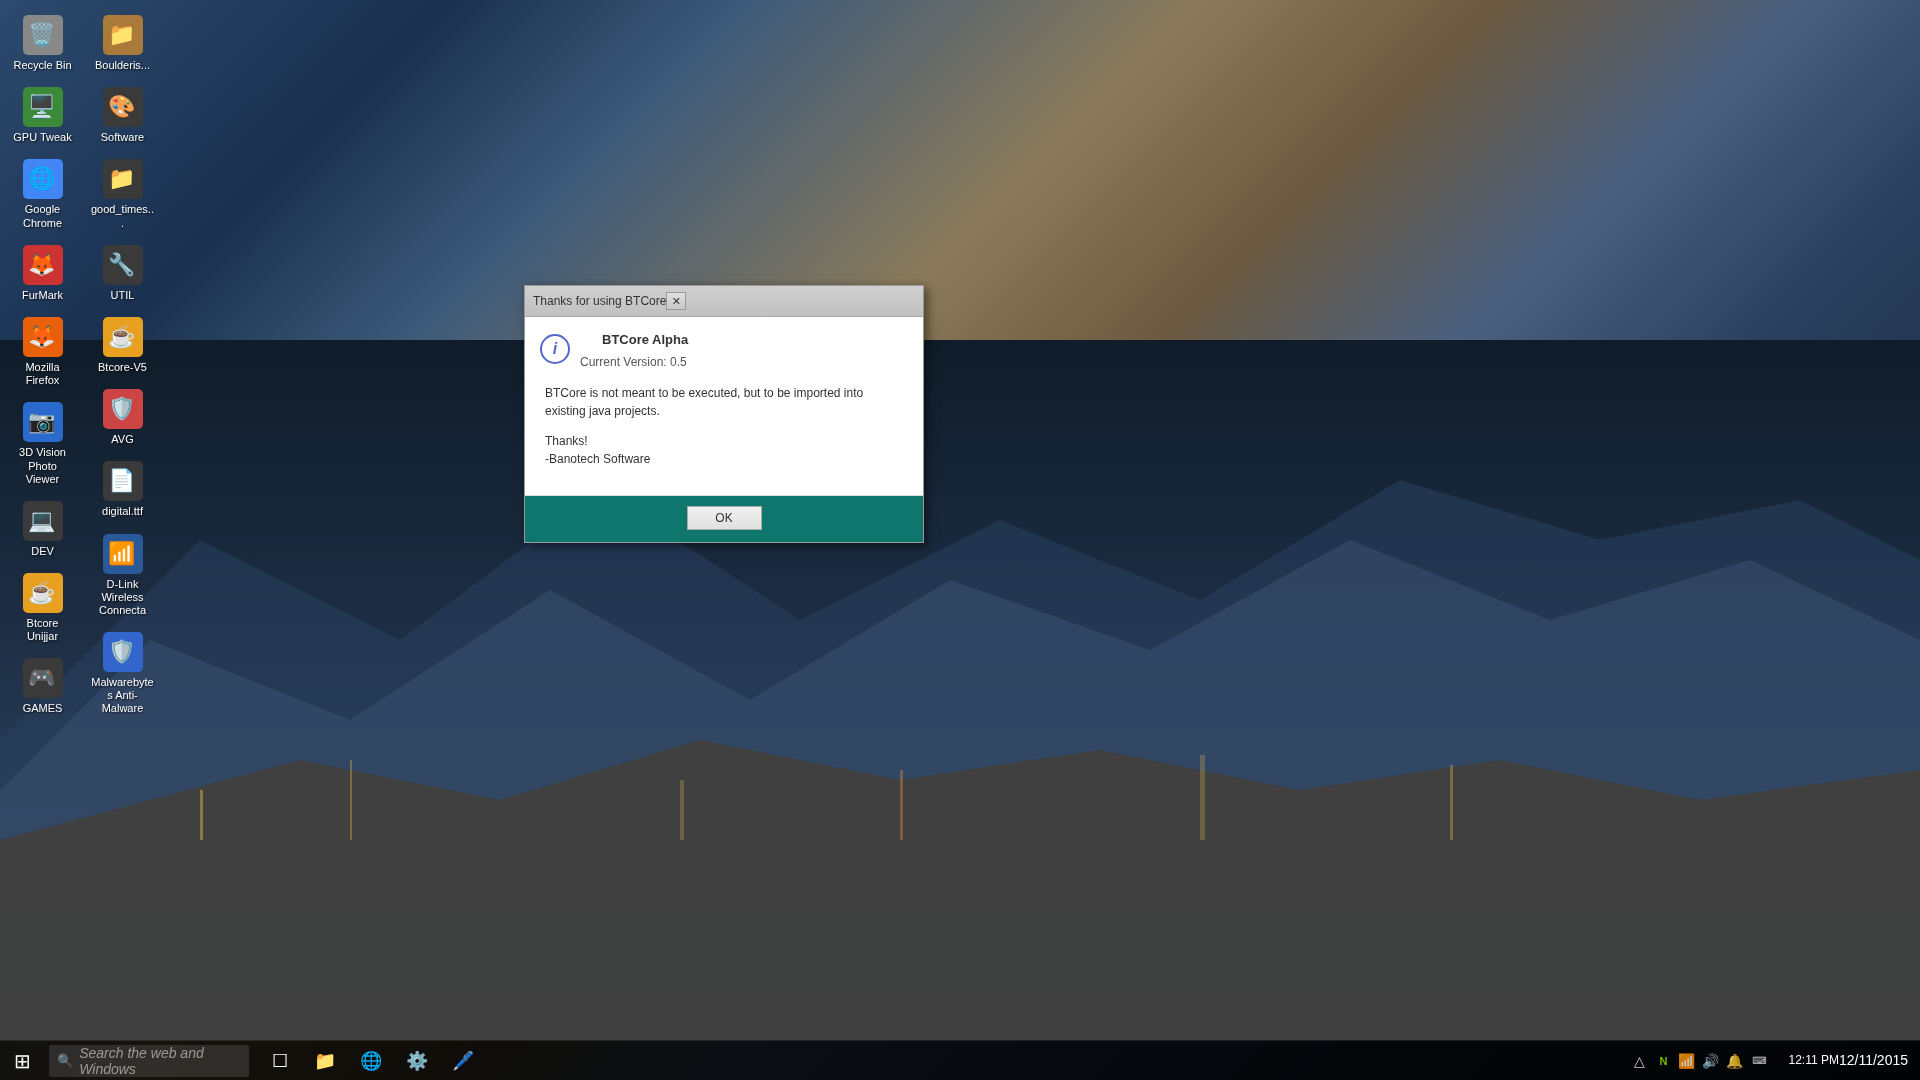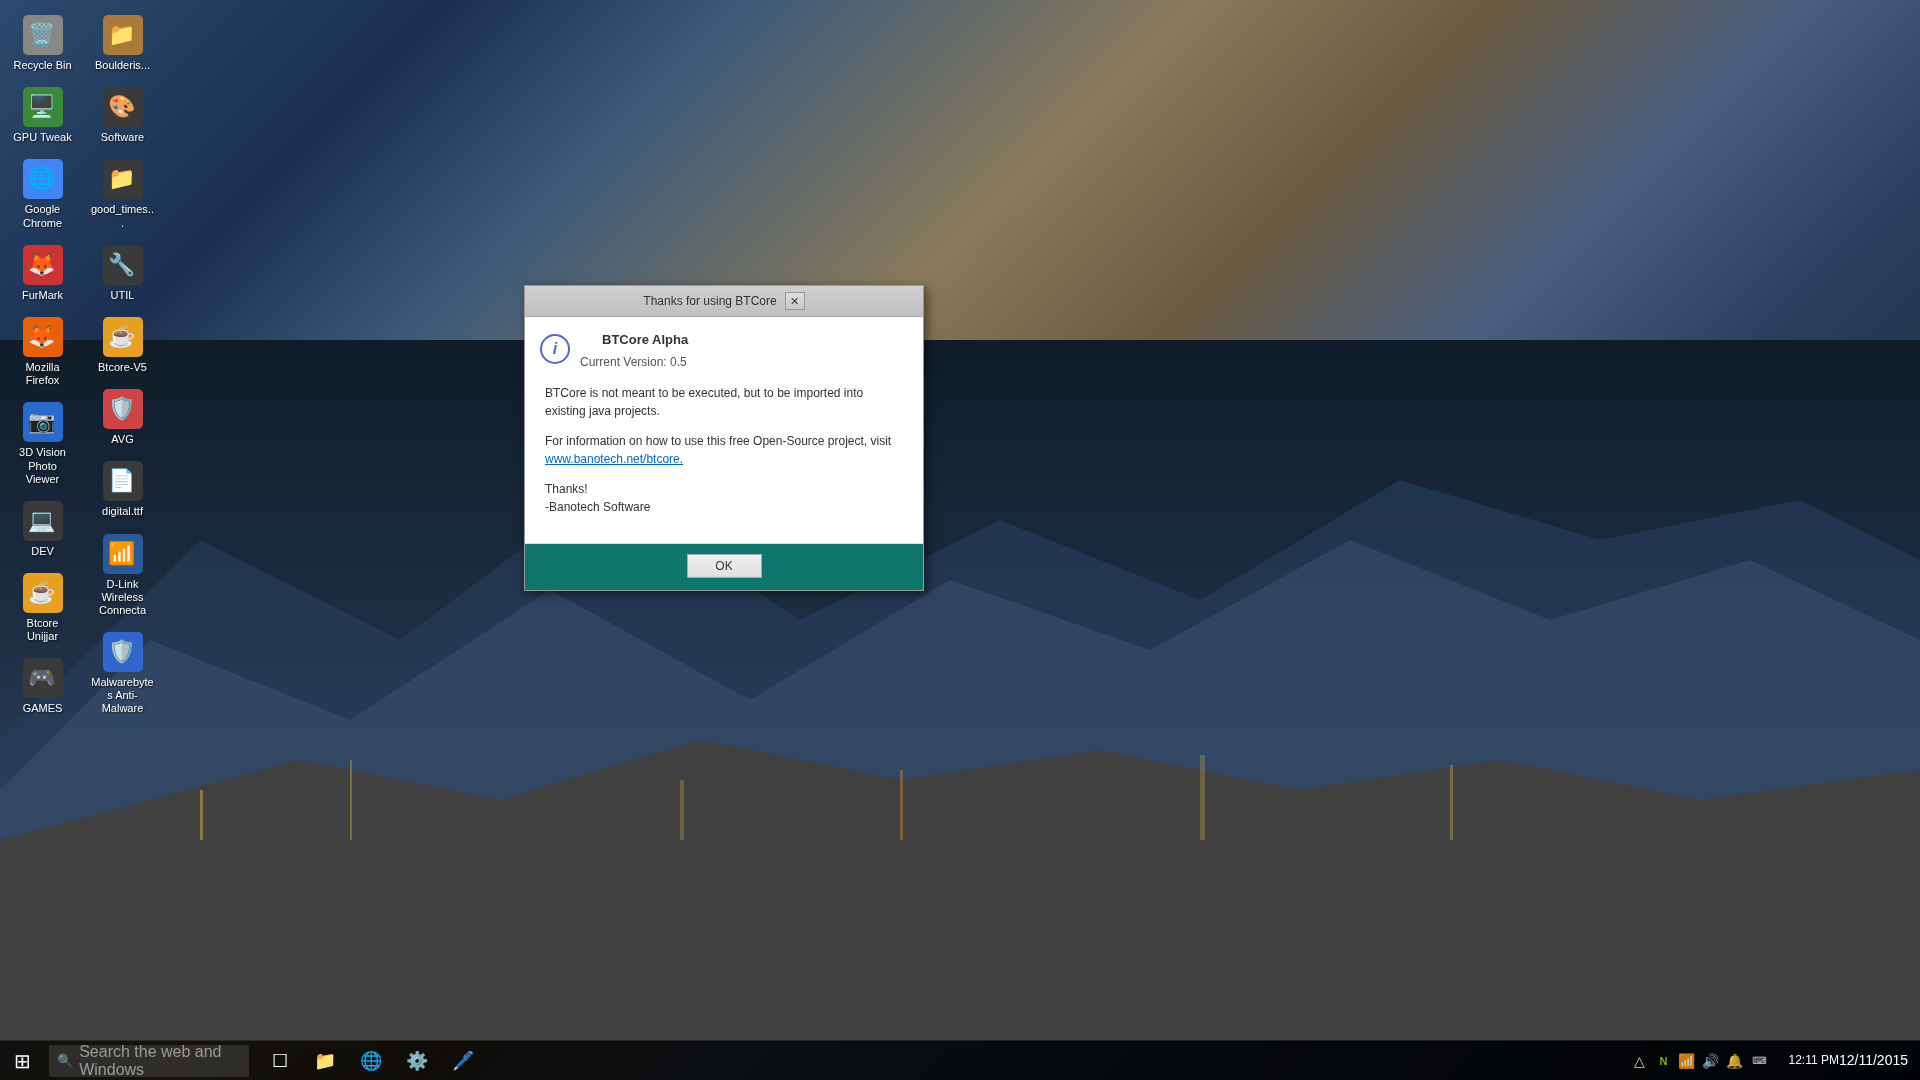"Thanks for using BTCore" .dialog-titlebar { gap: 8px -> none; justify-content: center -> flex-start }
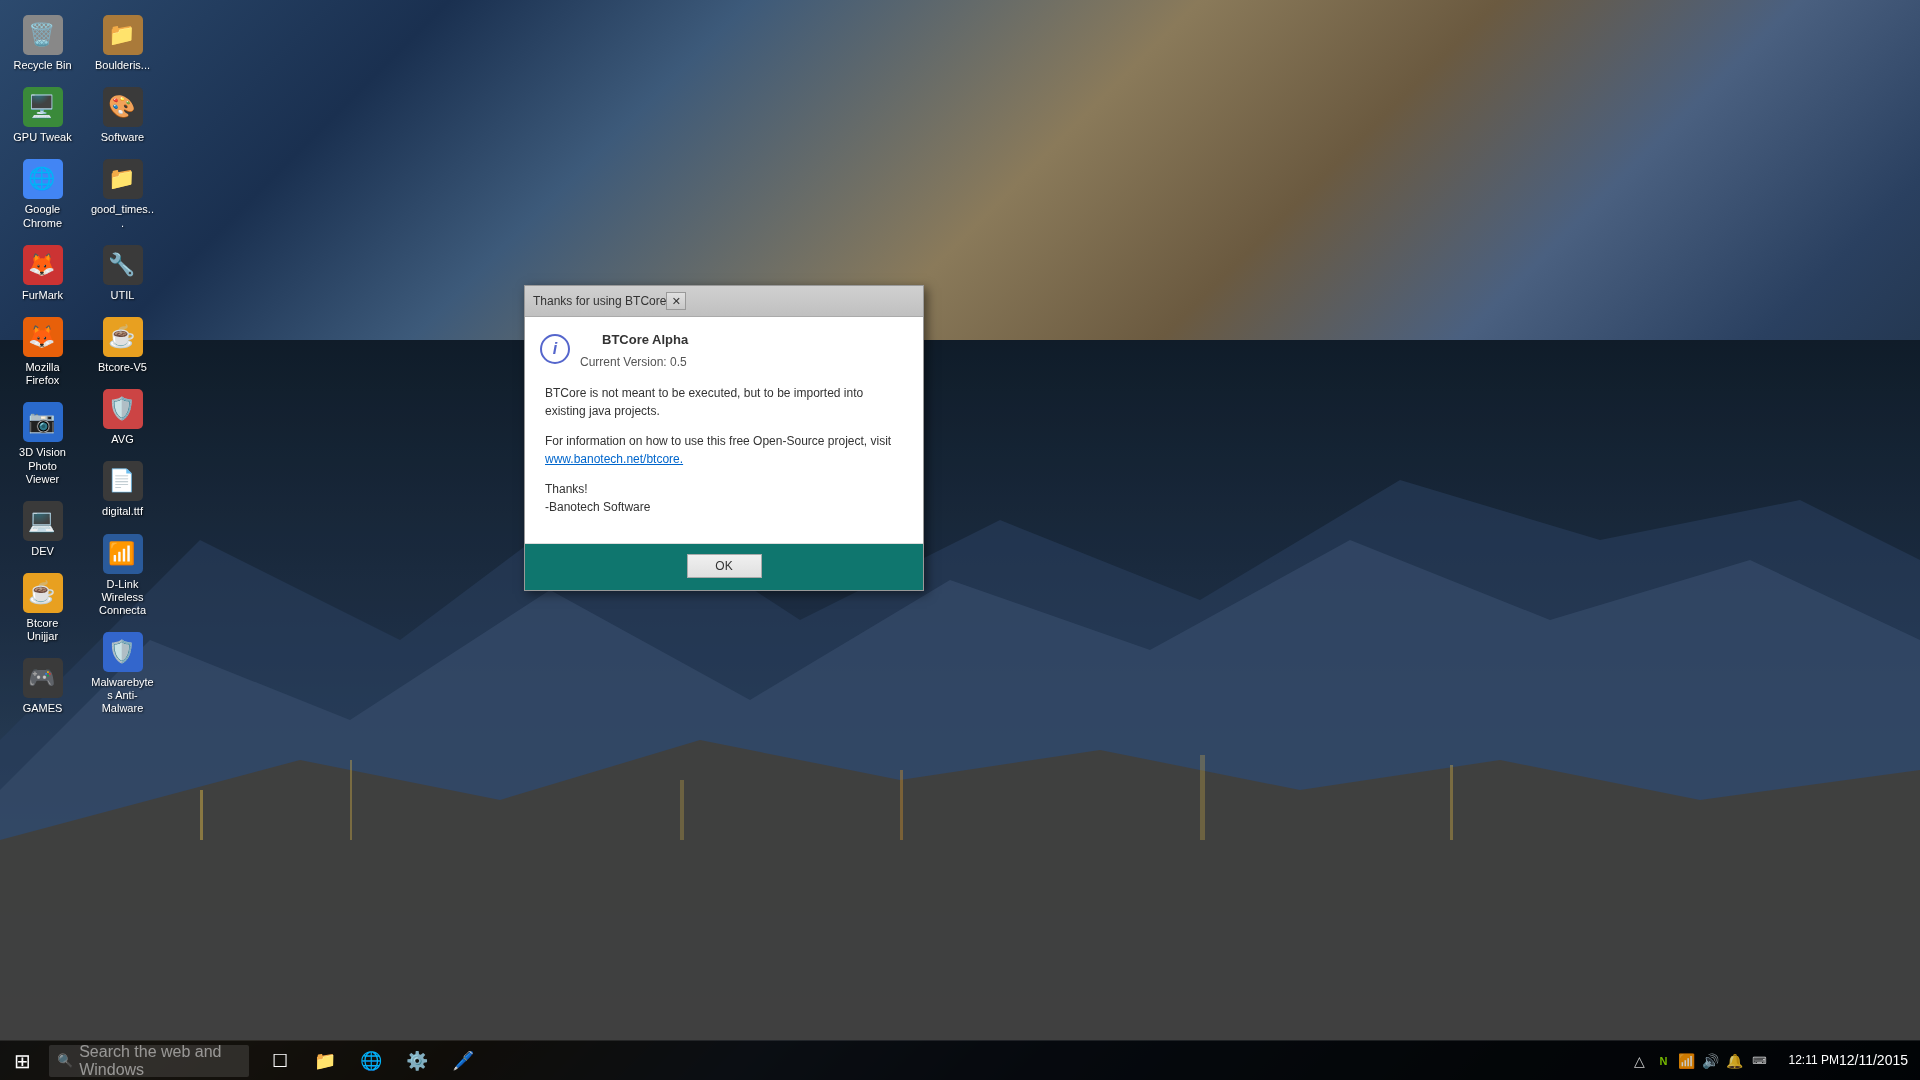"For information on how to" p { html: <p> <span>For information on how to use this free Open-Source project, visit</span><br> <span>www.banotech.net/btcore.</span> </p> -> none }
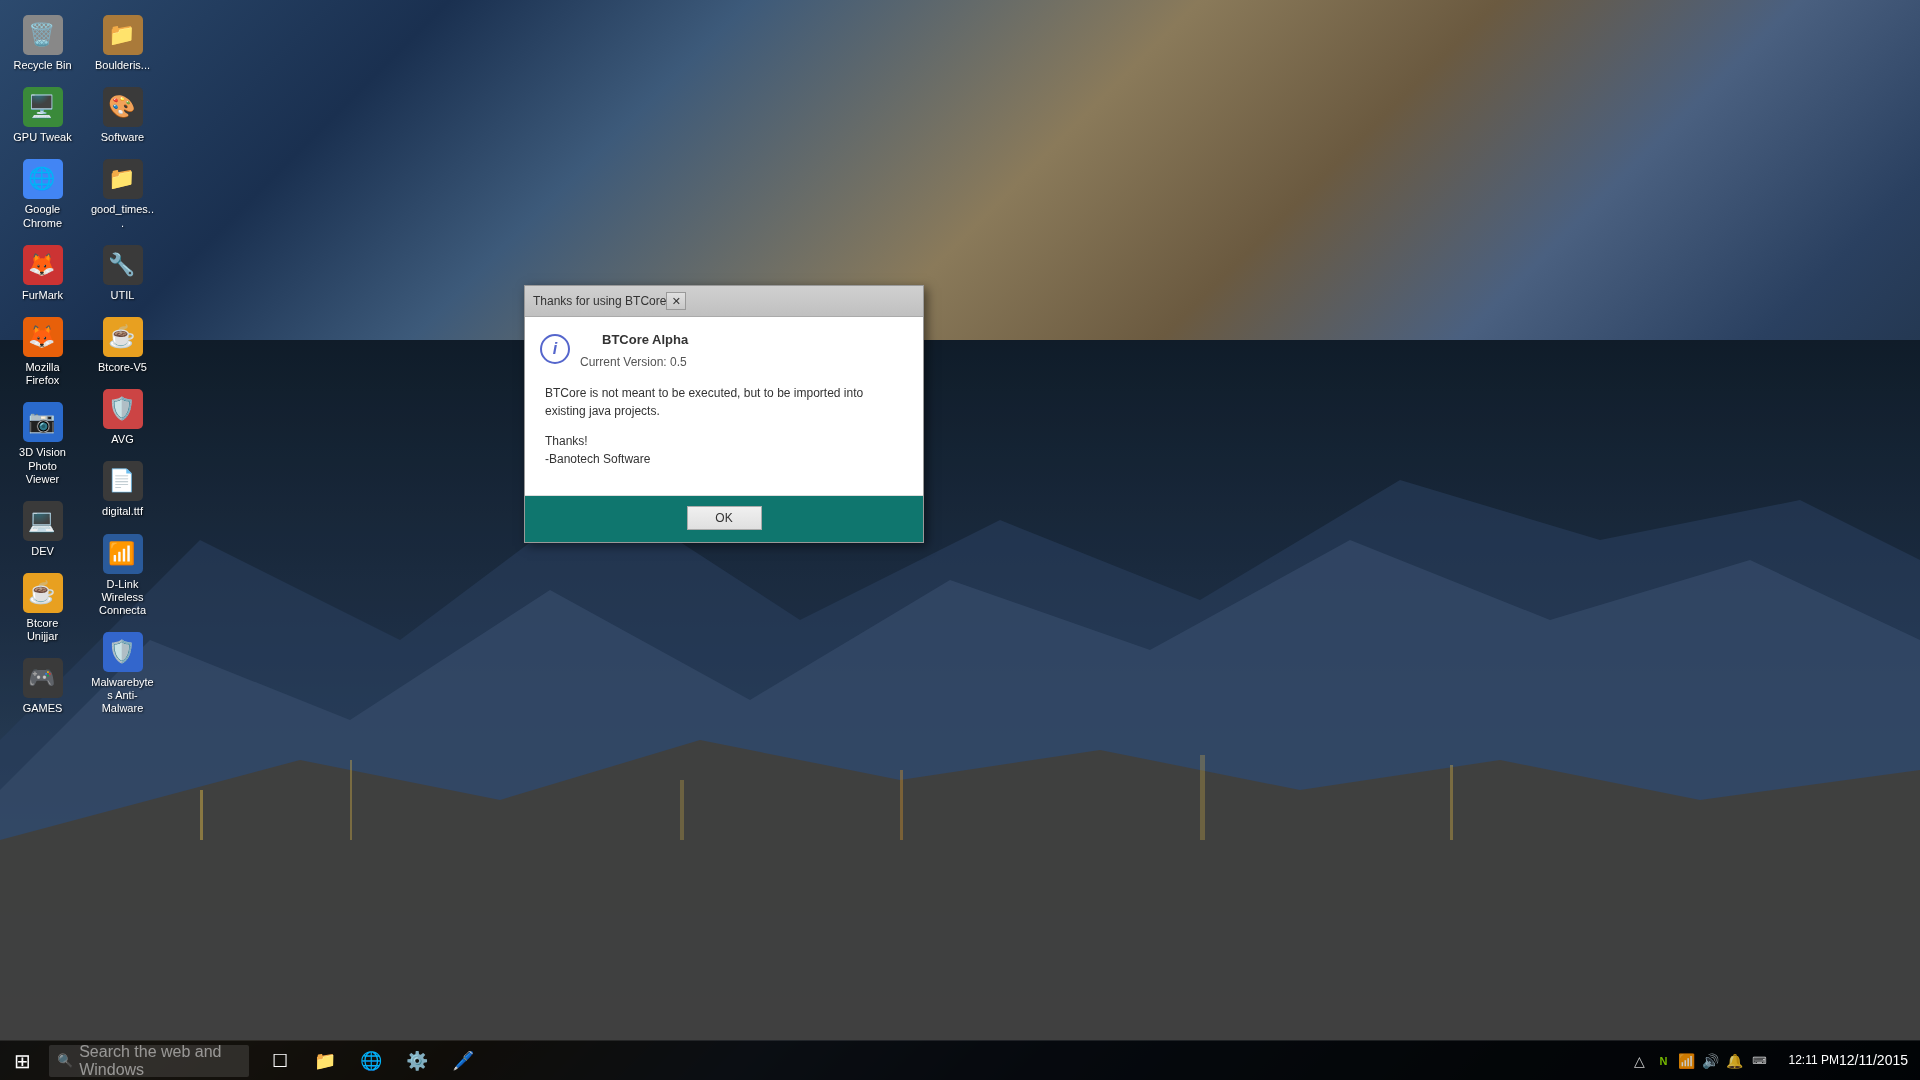"Search the web and Windows" span { font-size: 16px -> 14px; font-style: none -> italic }
